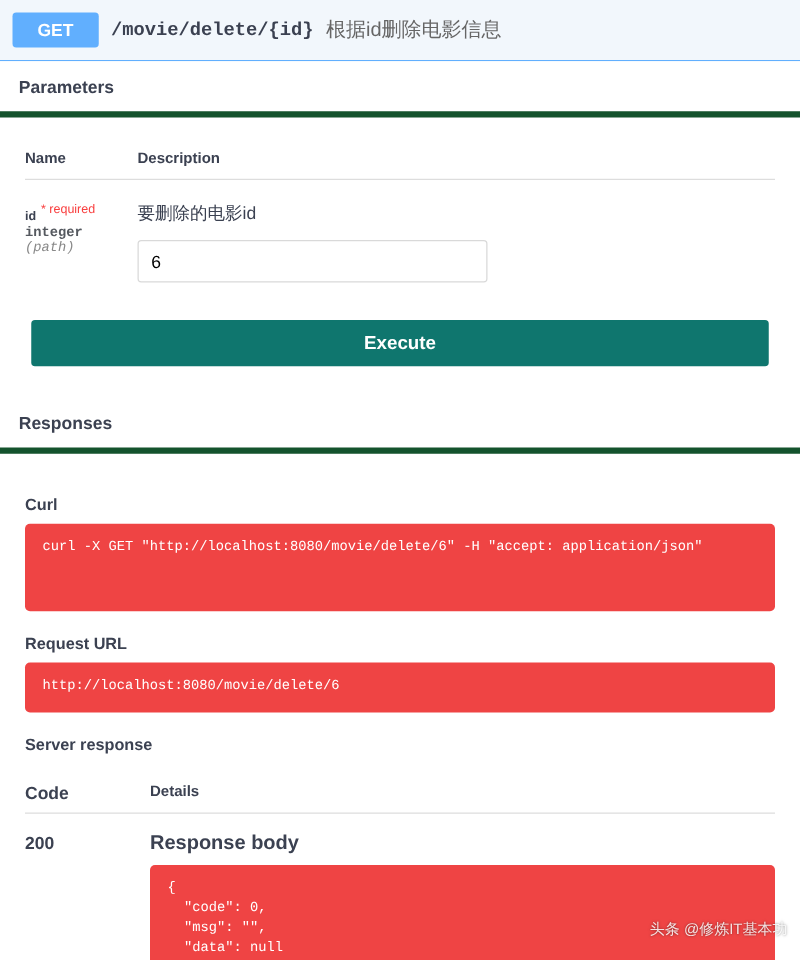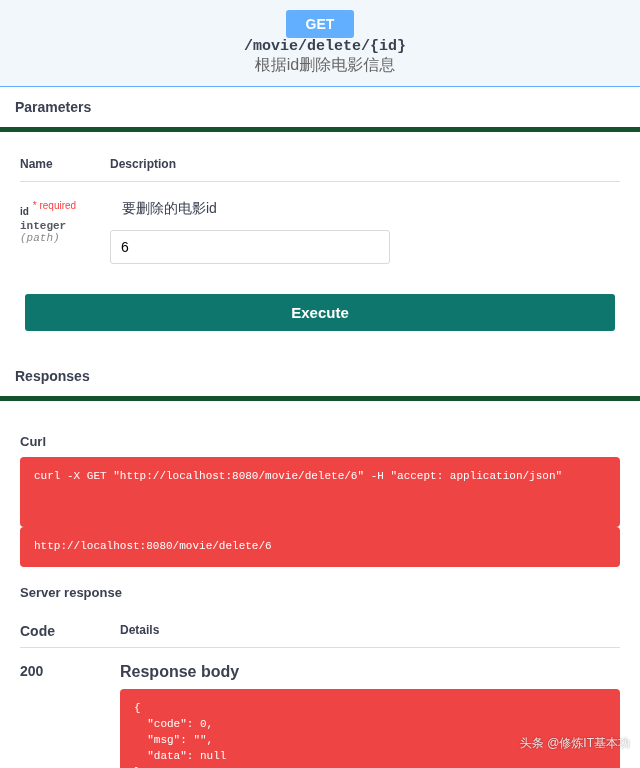"GET" .endpoint-header { flex-direction: column -> none }
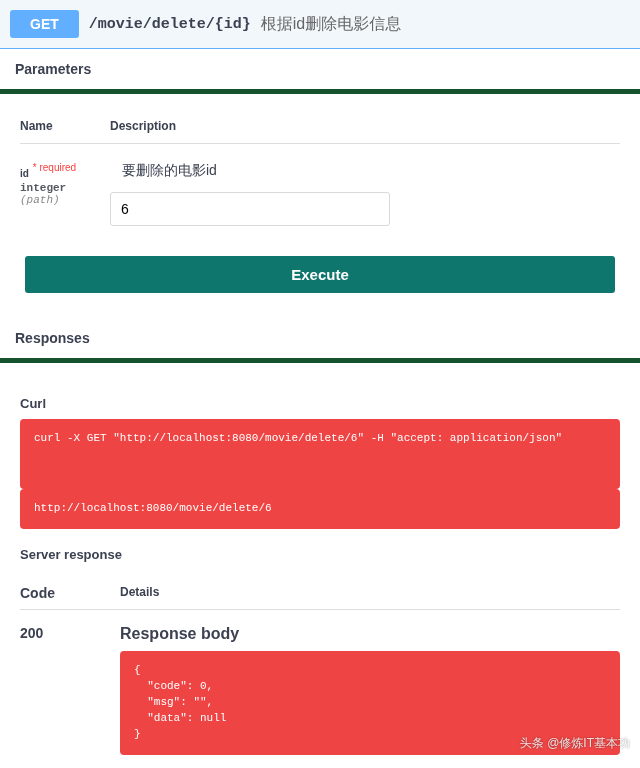"要删除的电影id" .param-desc-text { margin-left: 12px -> none }
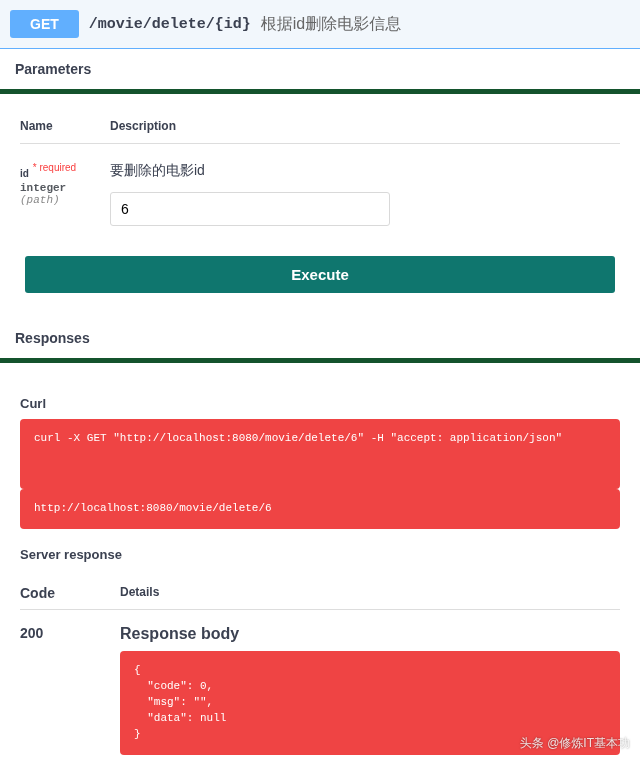"Request URL" div.sub-label { html: none -> <div>Request URL</div> }
